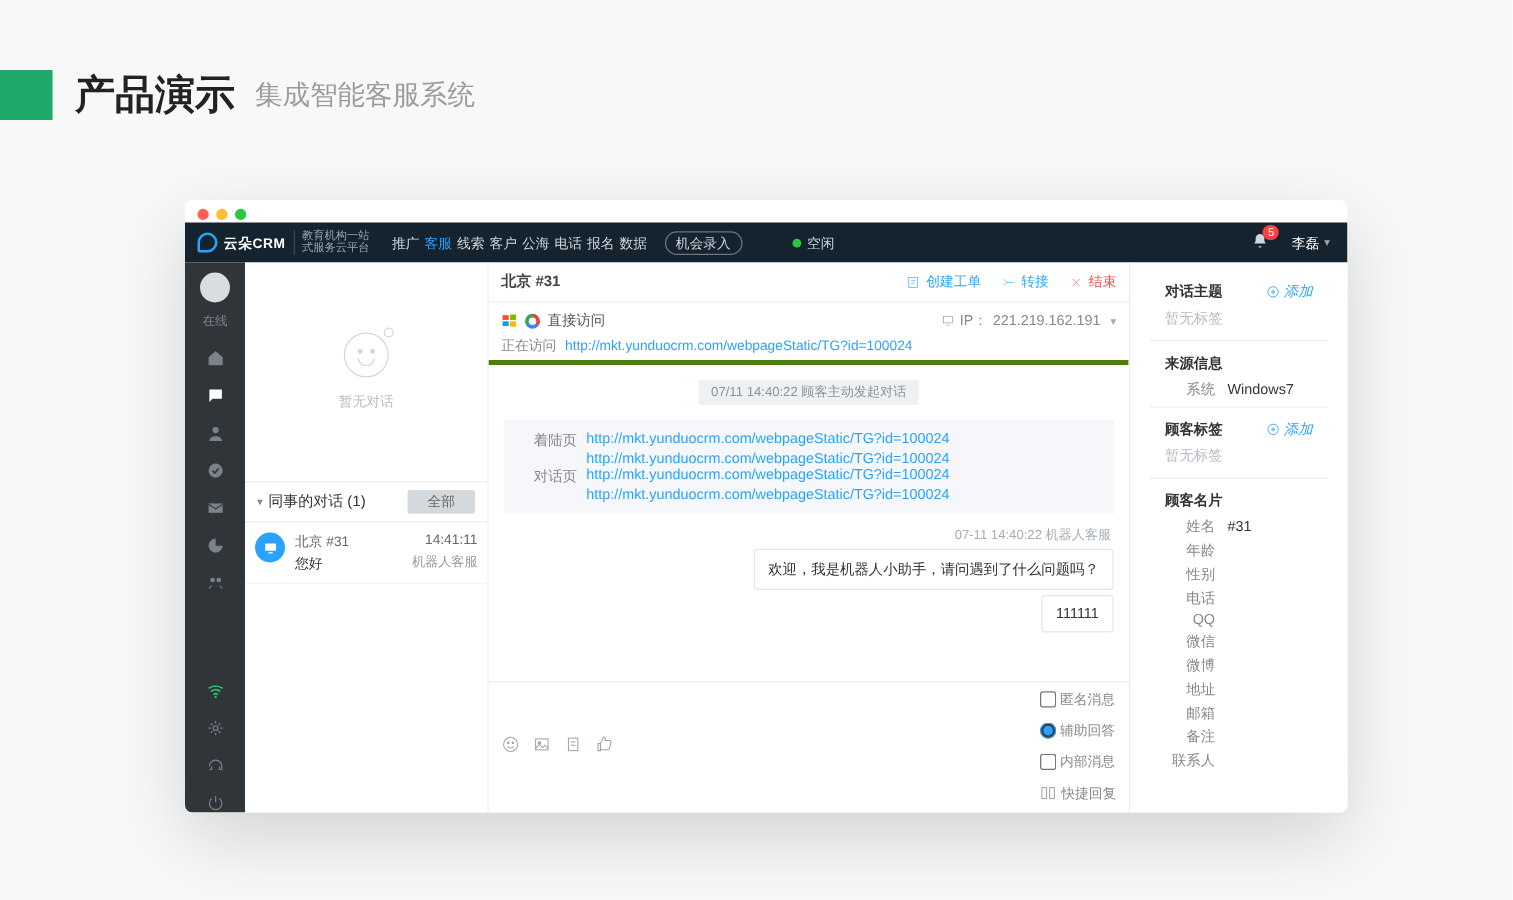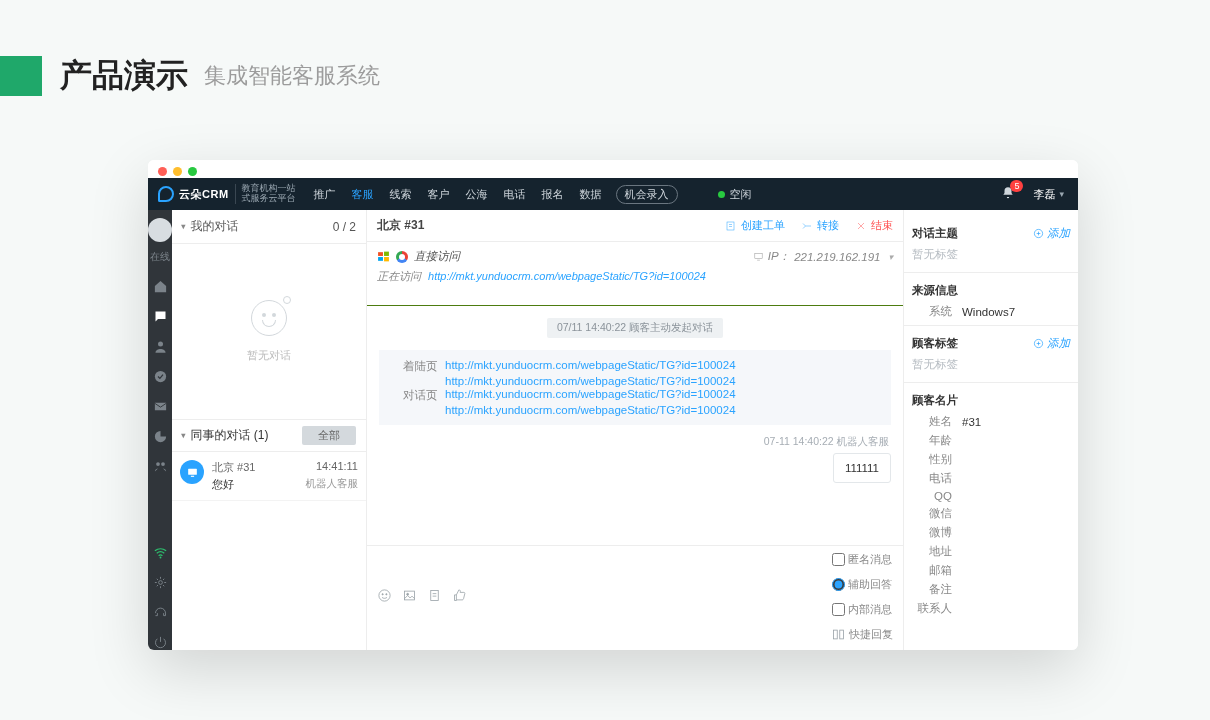"推广" .nav-items { gap: 16px -> 4px }
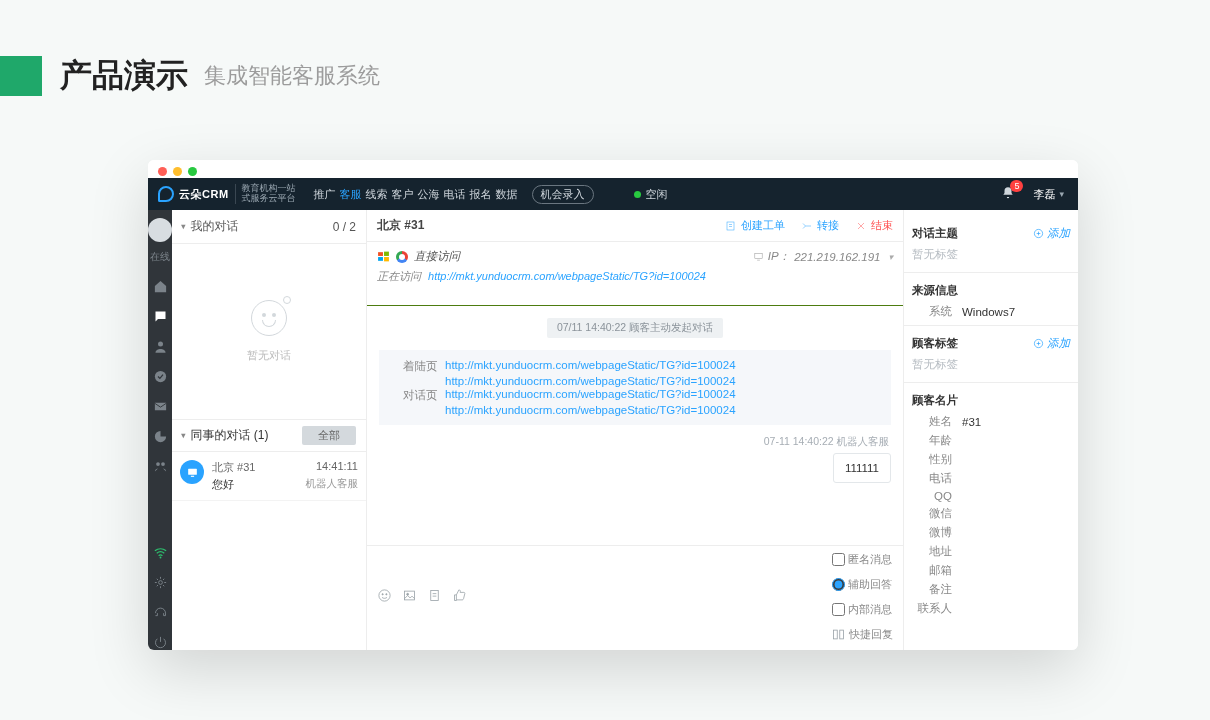"我的对话" div.conv-head { html: <div> <span>我的对话</span> <span>0 / 2</span> </div> -> none }
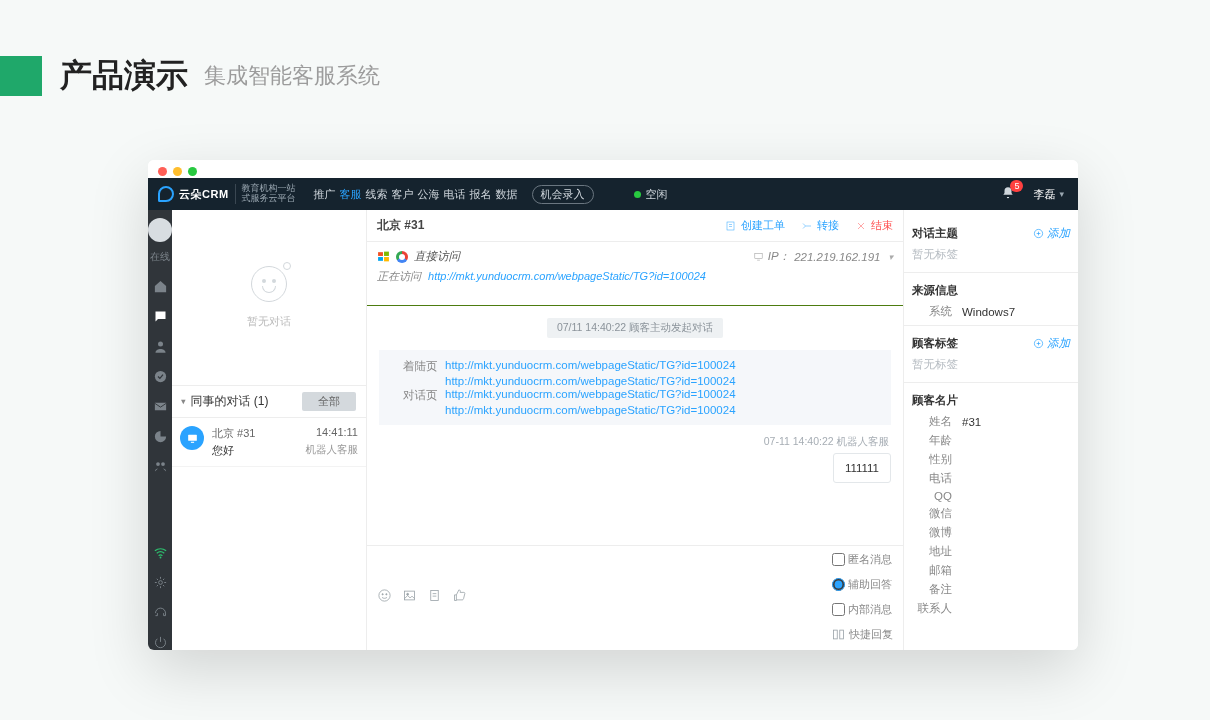"对话主题" .info-col { padding: 10px 8px -> 10px 28px }
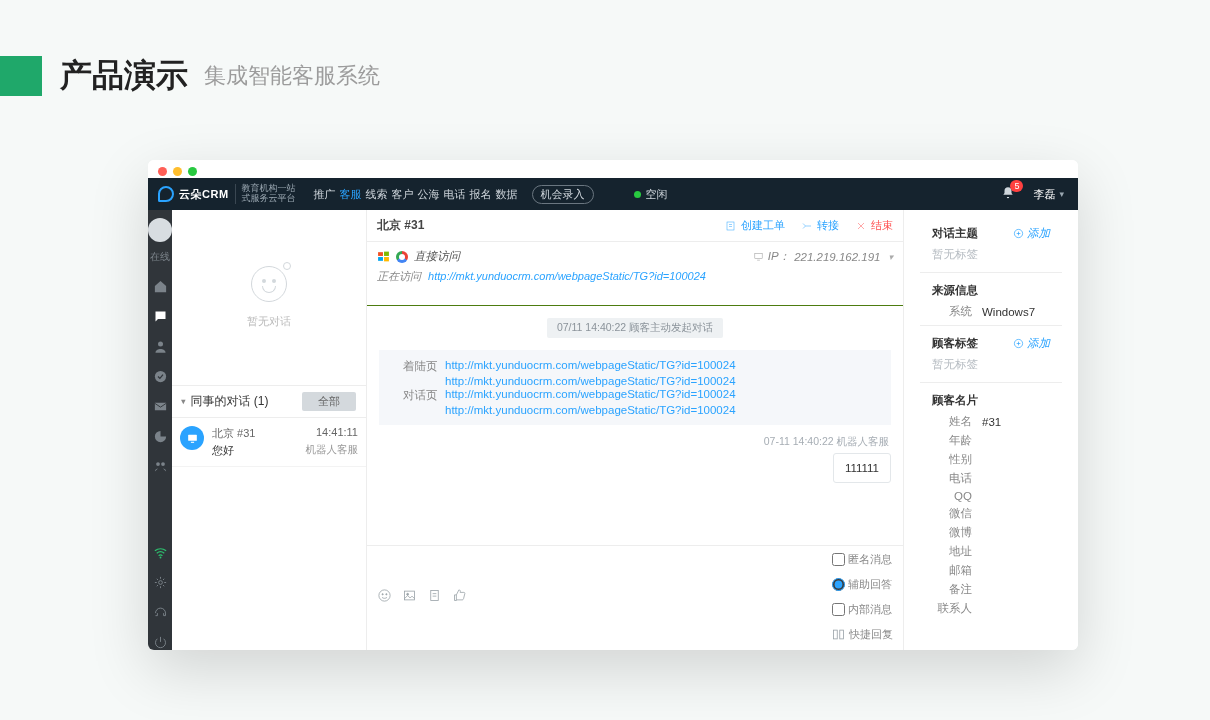"在线" .rail { width: 24px -> 48px }
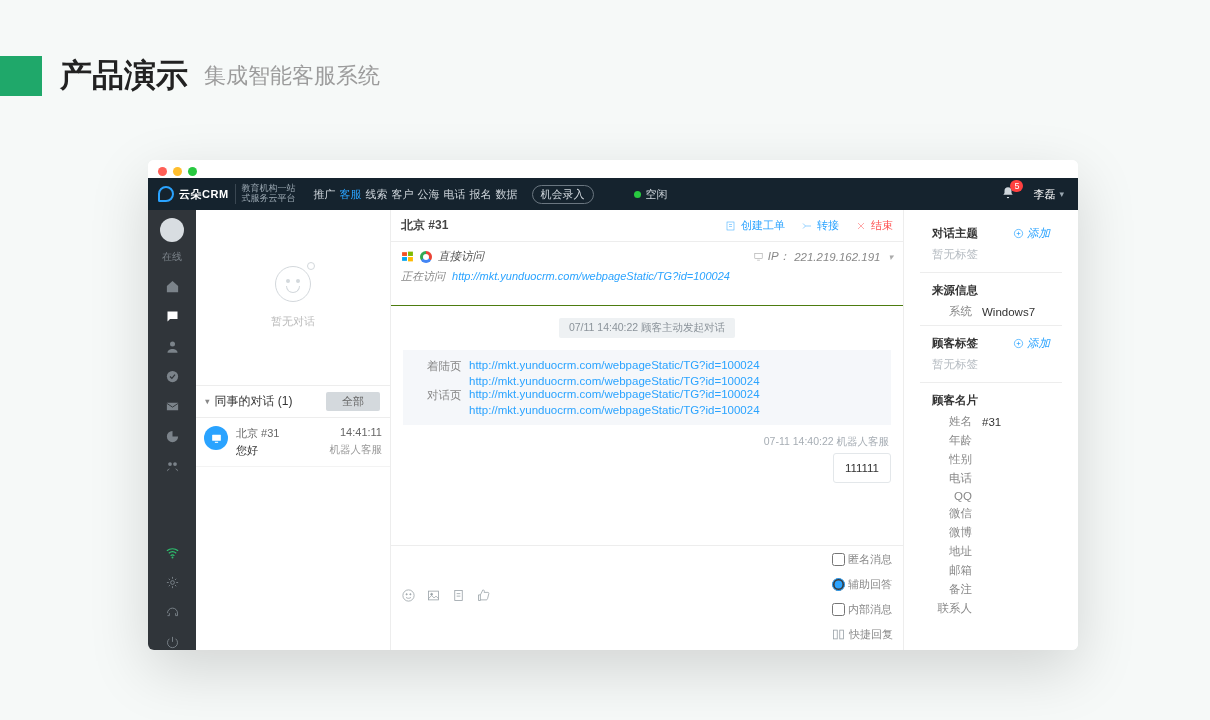"直接访问" .chat-sub { border-bottom: 1px solid #4d7c0f -> 4px solid #4d7c0f; font-style: italic -> none; padding: 7px 10px 21px -> 7px 10px 4px }
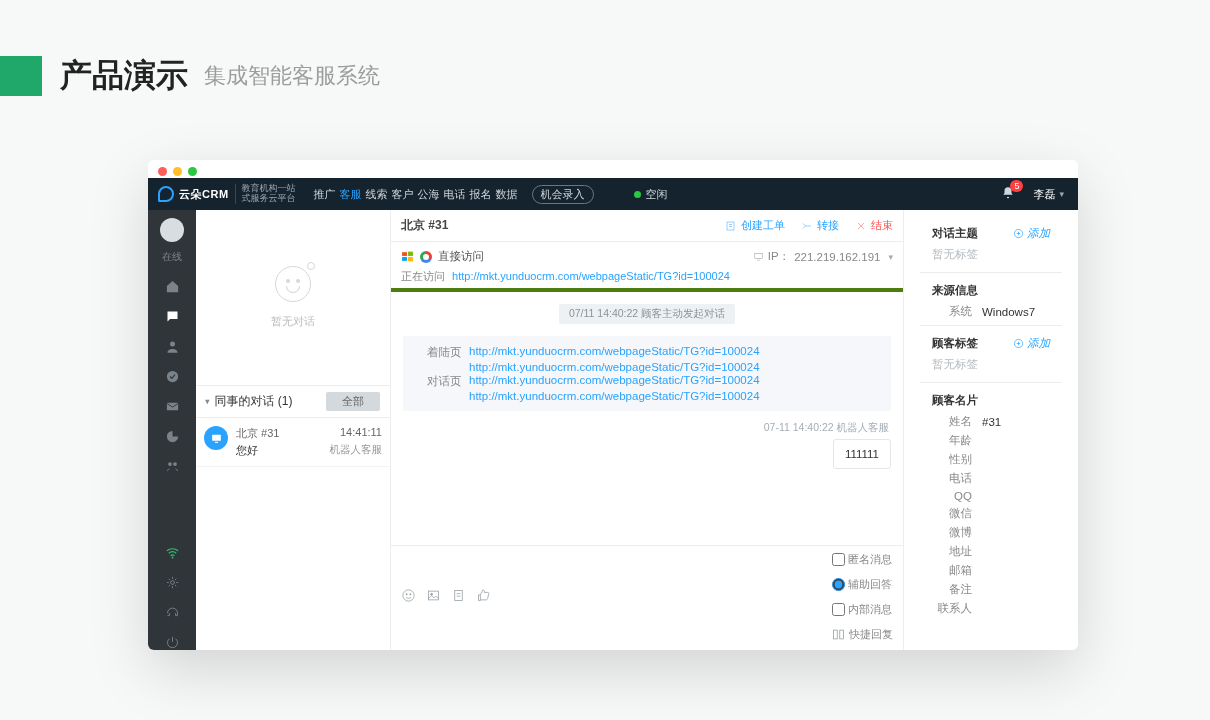"欢迎，我是机器人小助手，请问遇到了什么问题吗？" div.bubble { html: none -> <div>欢迎，我是机器人小助手，请问遇到了什么问题吗？</div> }
